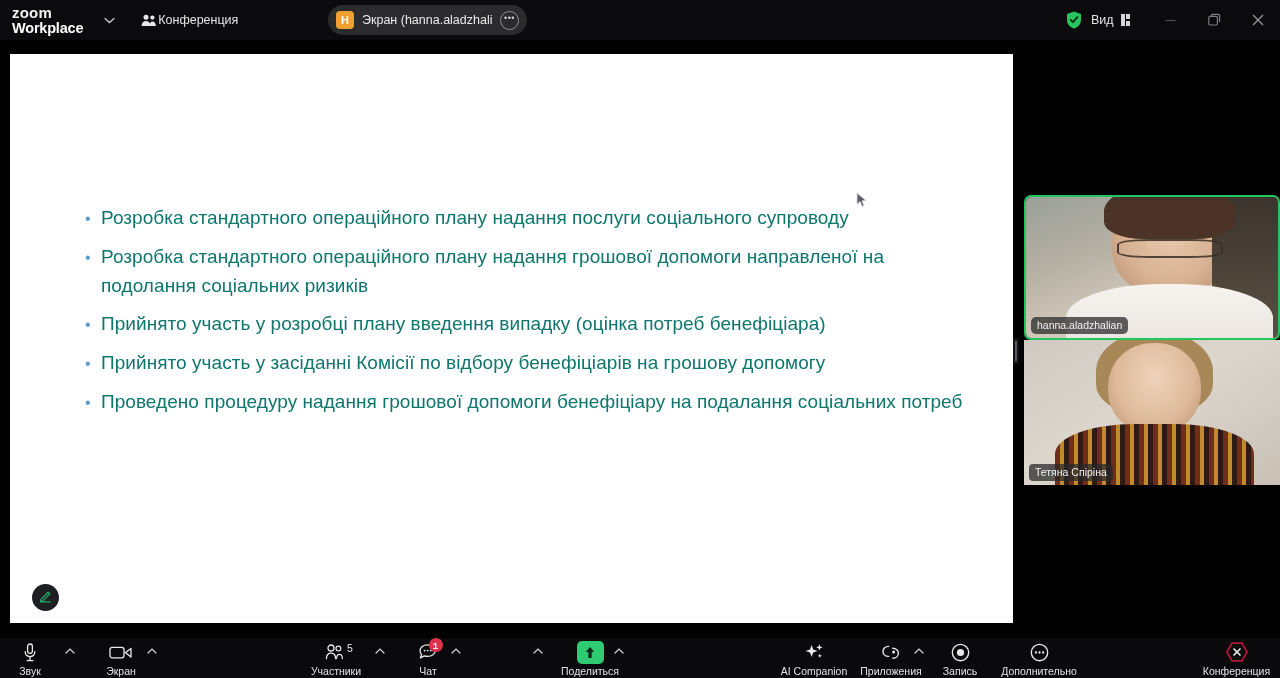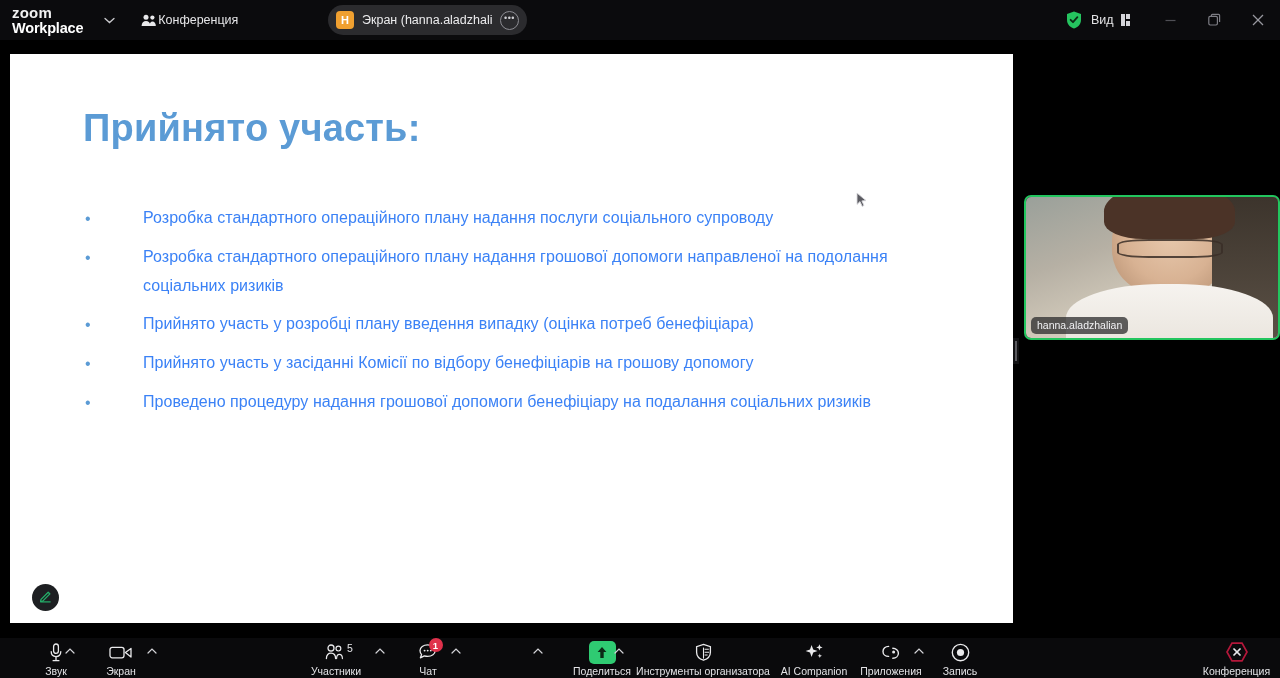"Прийнято участь:" div.slide-title { html: <div>Прийнято участь:</div> -> none }
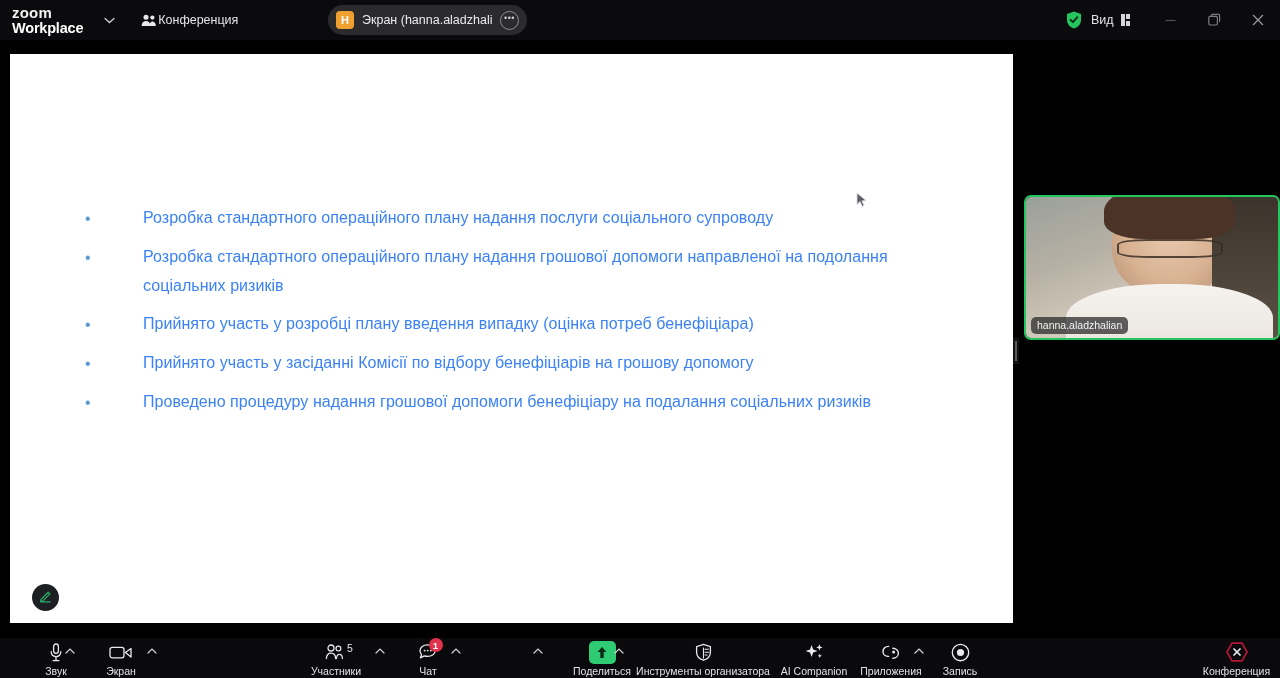"Розробка стандартного операційного плану" .bullet .btext { color: #3b82f6 -> #0f766e; font-size: 16px -> 19px; margin-left: 42px -> none }
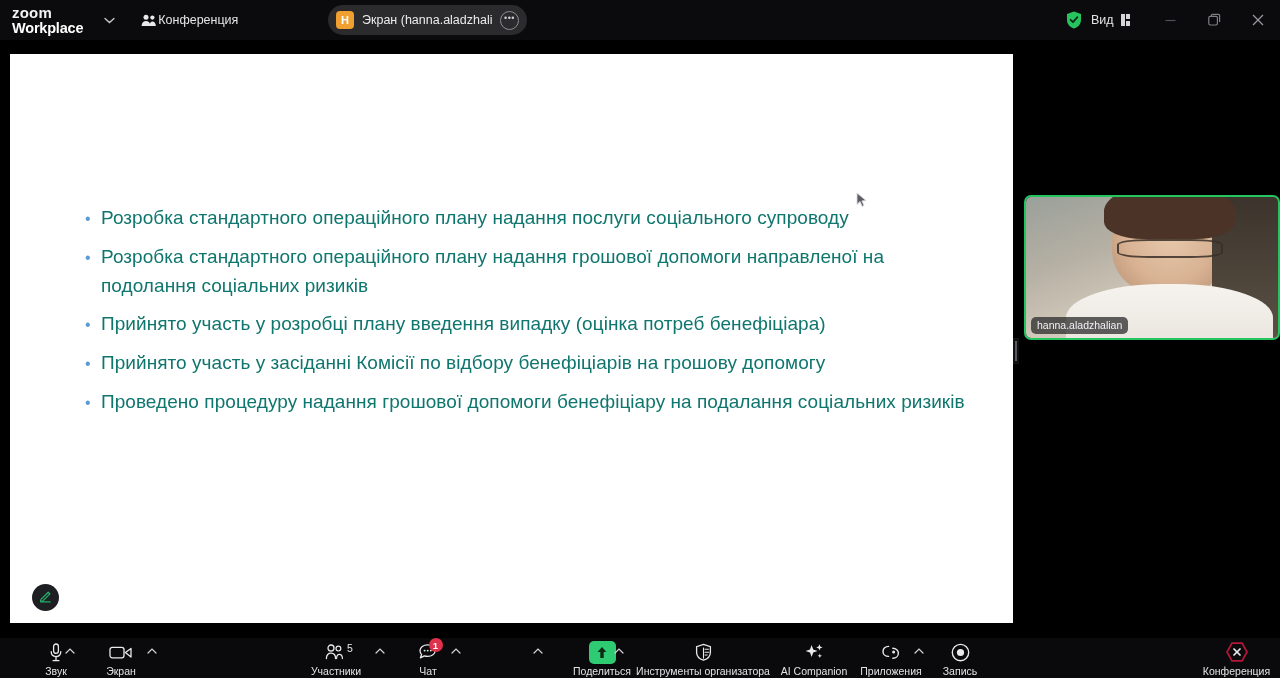"Проведено процедуру надання грошової" span.btext { text: ризиків -> потреб }
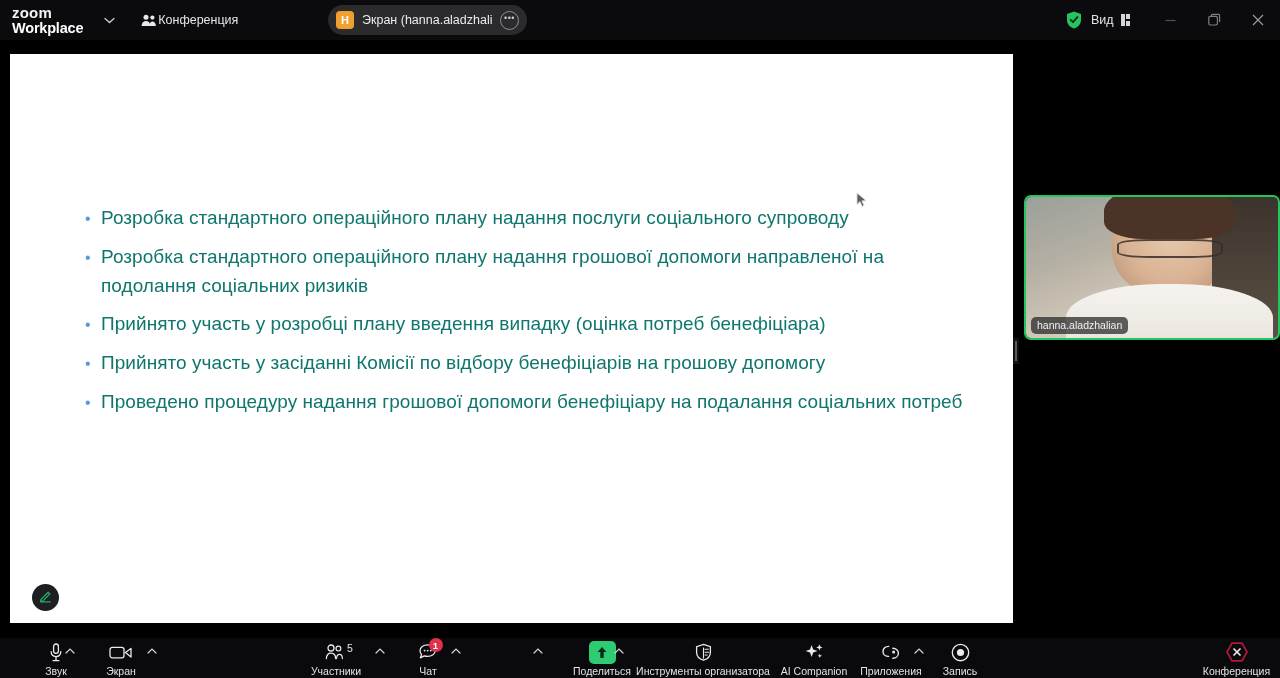"Тетяна Спіріна" div.tile { html: none -> <div> <div> <span></span> <span></span> </div> <span>Тетяна Спіріна</span> </div> }
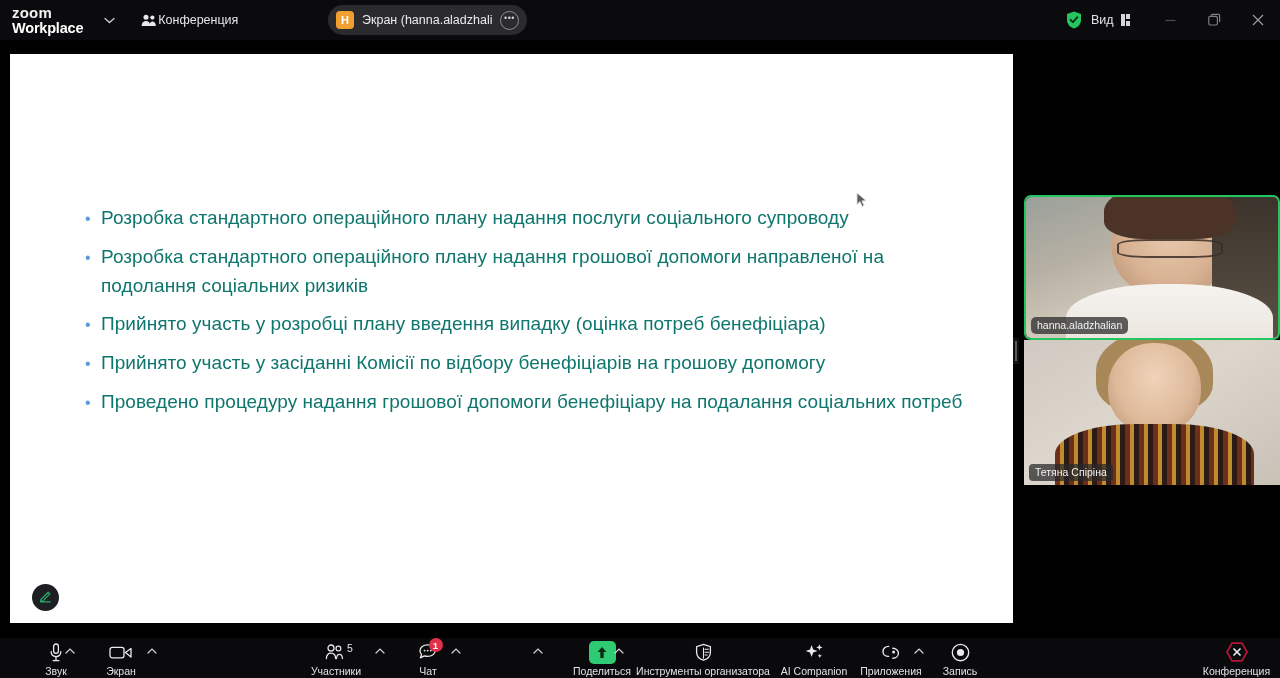"Звук" div.tb-item { left: 34px -> 8px }
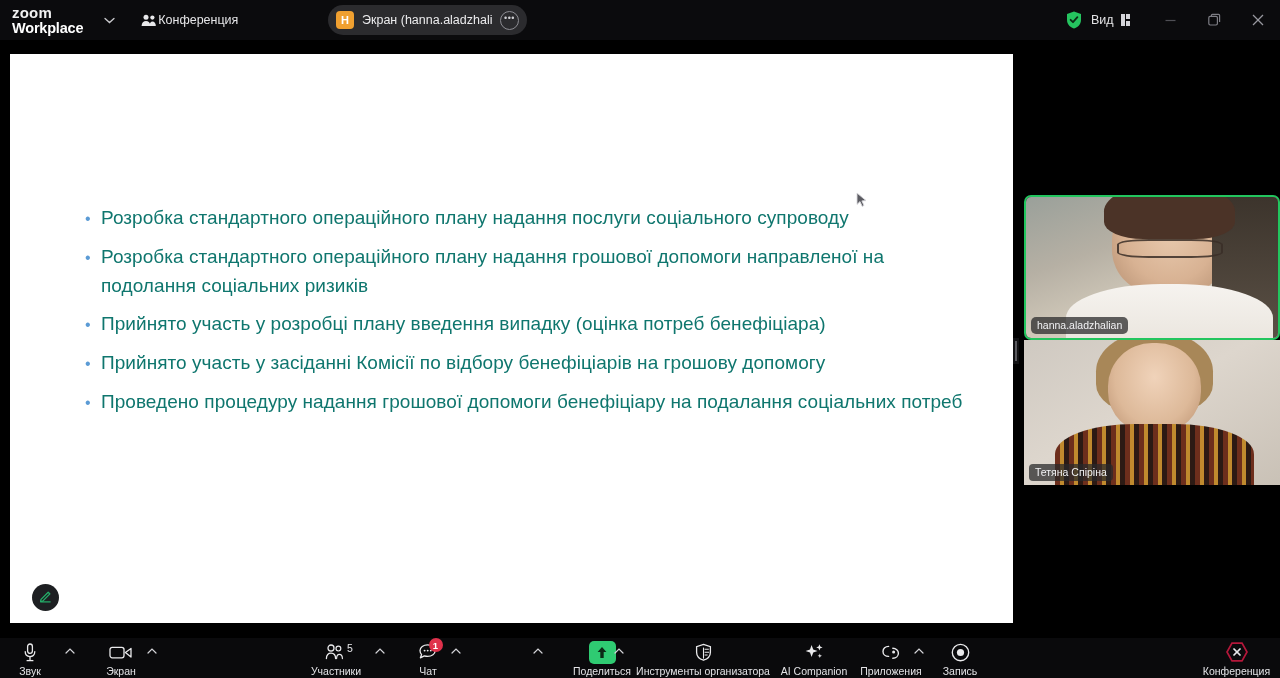"Поделиться" div.tb-item { left: 572px -> 560px }
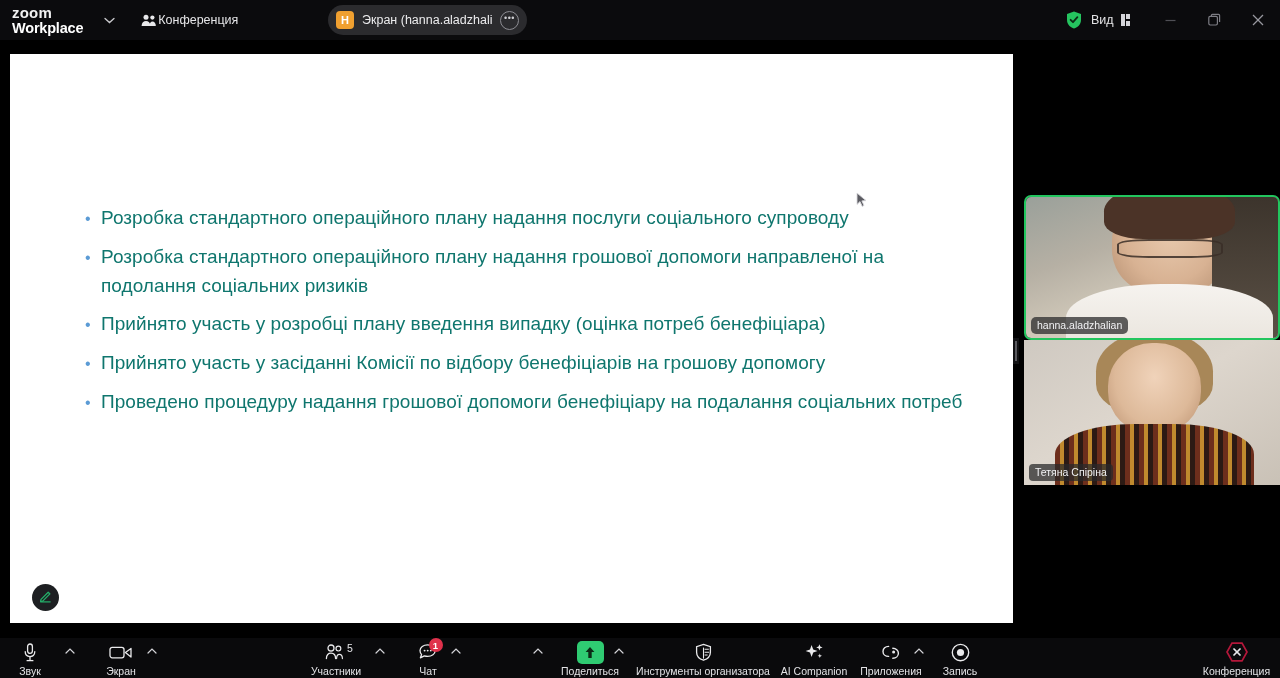"Инструменты организатора" div.tb-item { html: <div> <span> <svg> <path></path> <path></path> <path></path> </svg> </span> <span>Инструменты организатора</span> </div> -> none }
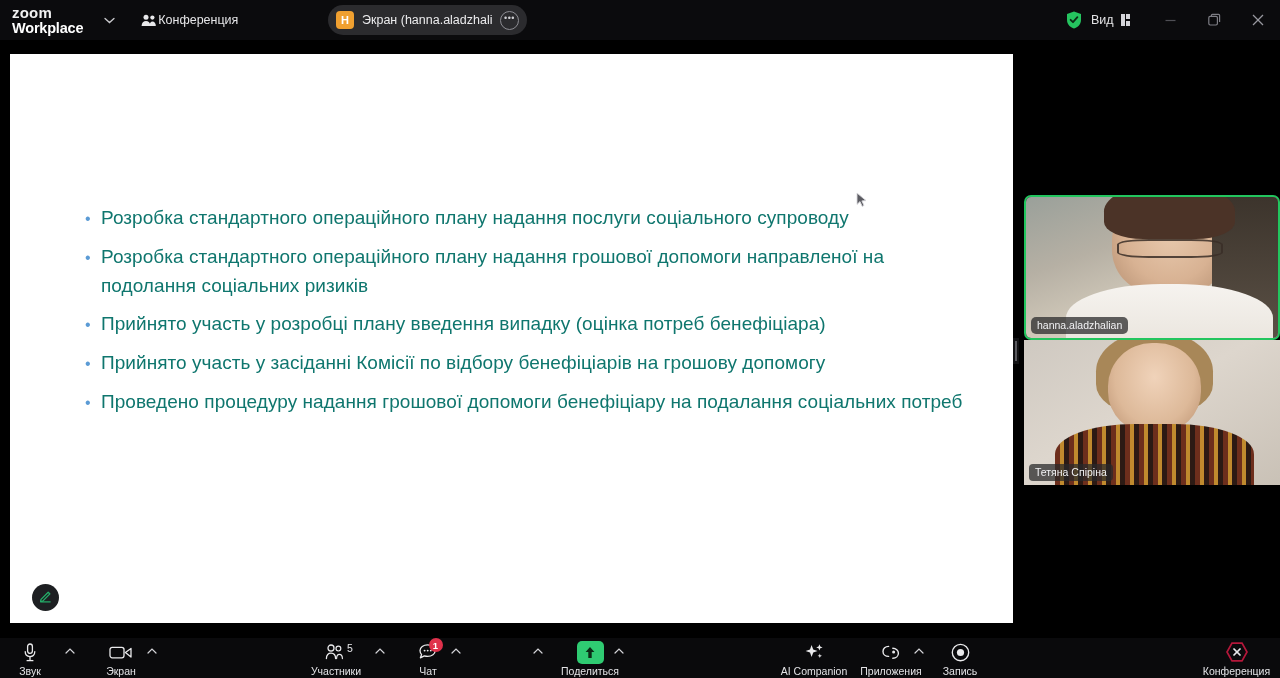"Дополнительно" div.tb-item { html: none -> <div> <span> <svg> <circle></circle> <circle></circle> <circle></circle> <circle></circle> </svg> </span> <span>Дополнительно</span> </div> }
